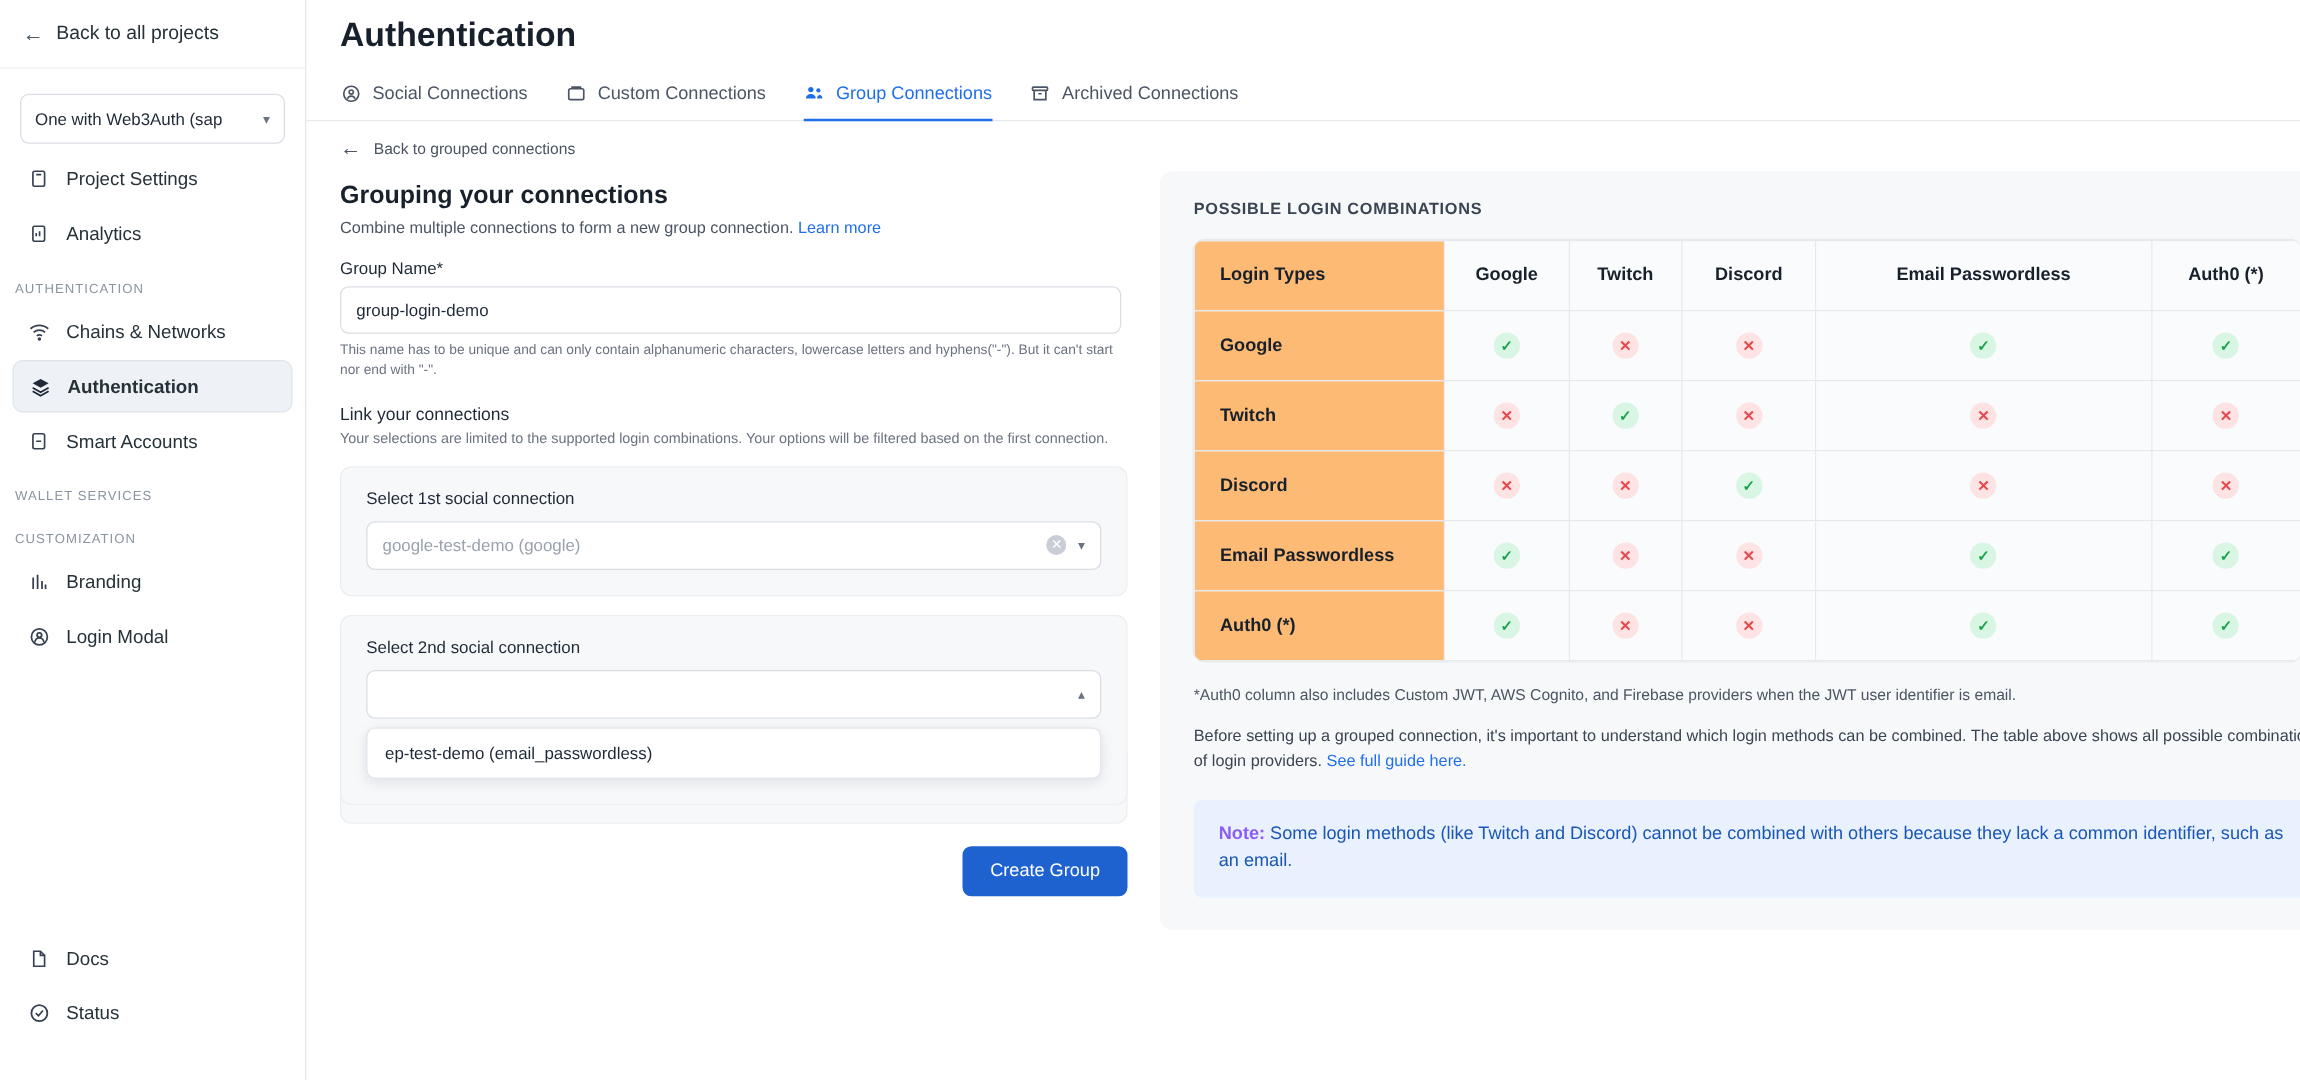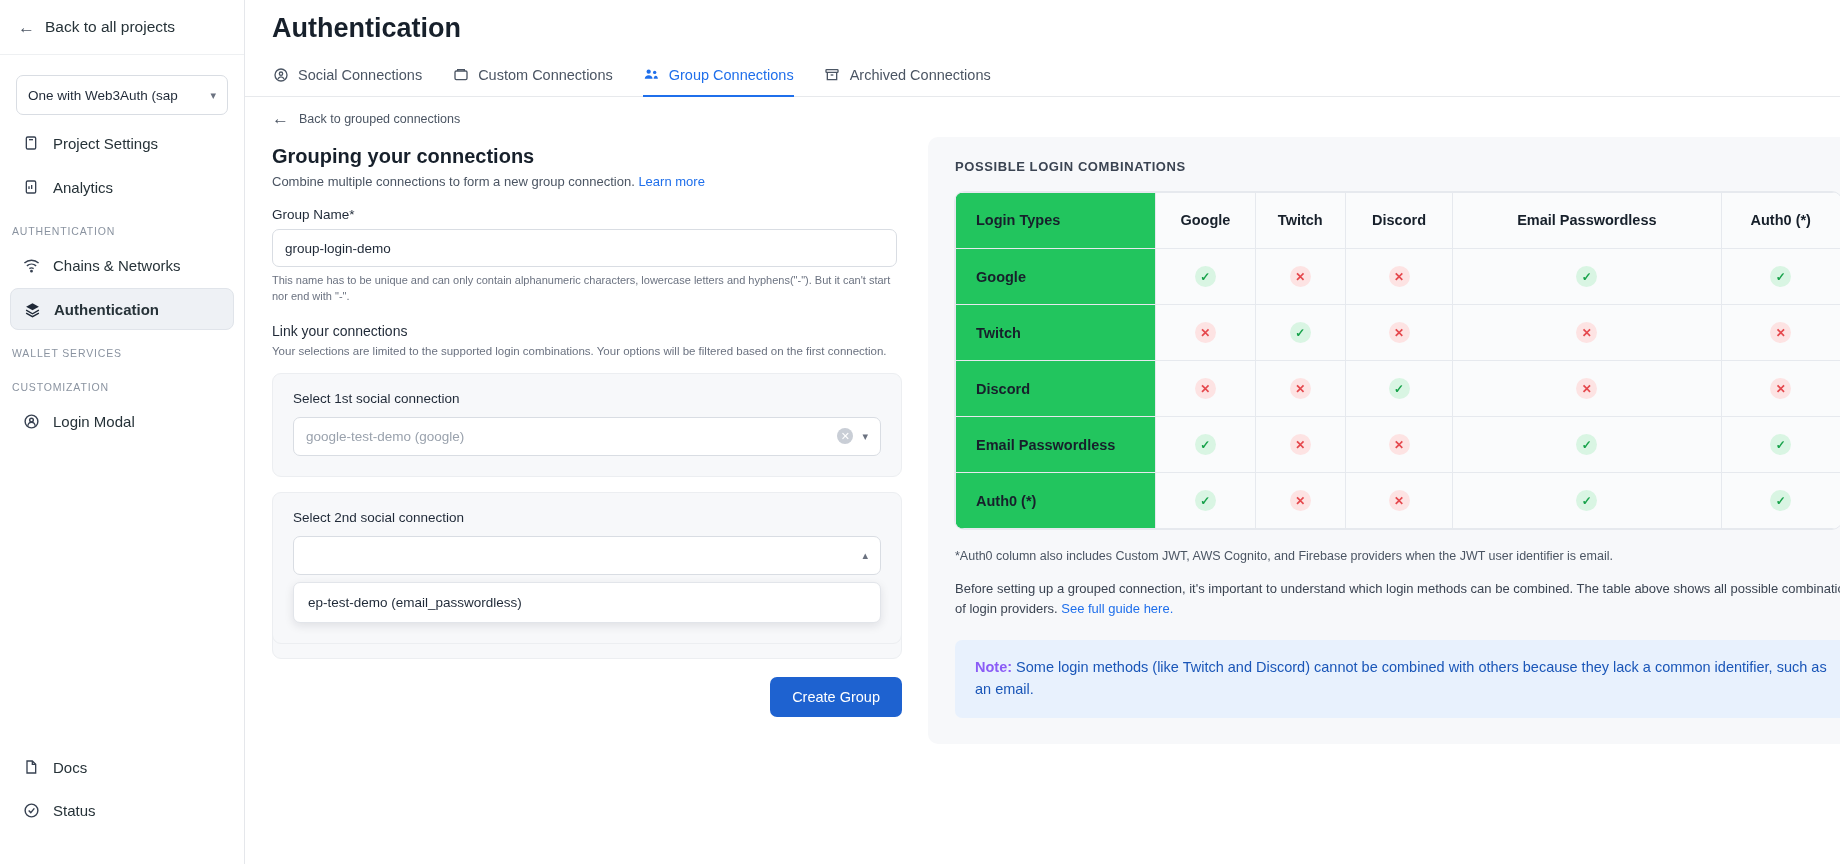"Login Types" table.combos th.corner, table.combos td.rowhead { background: #22c55e -> #fdba74 }
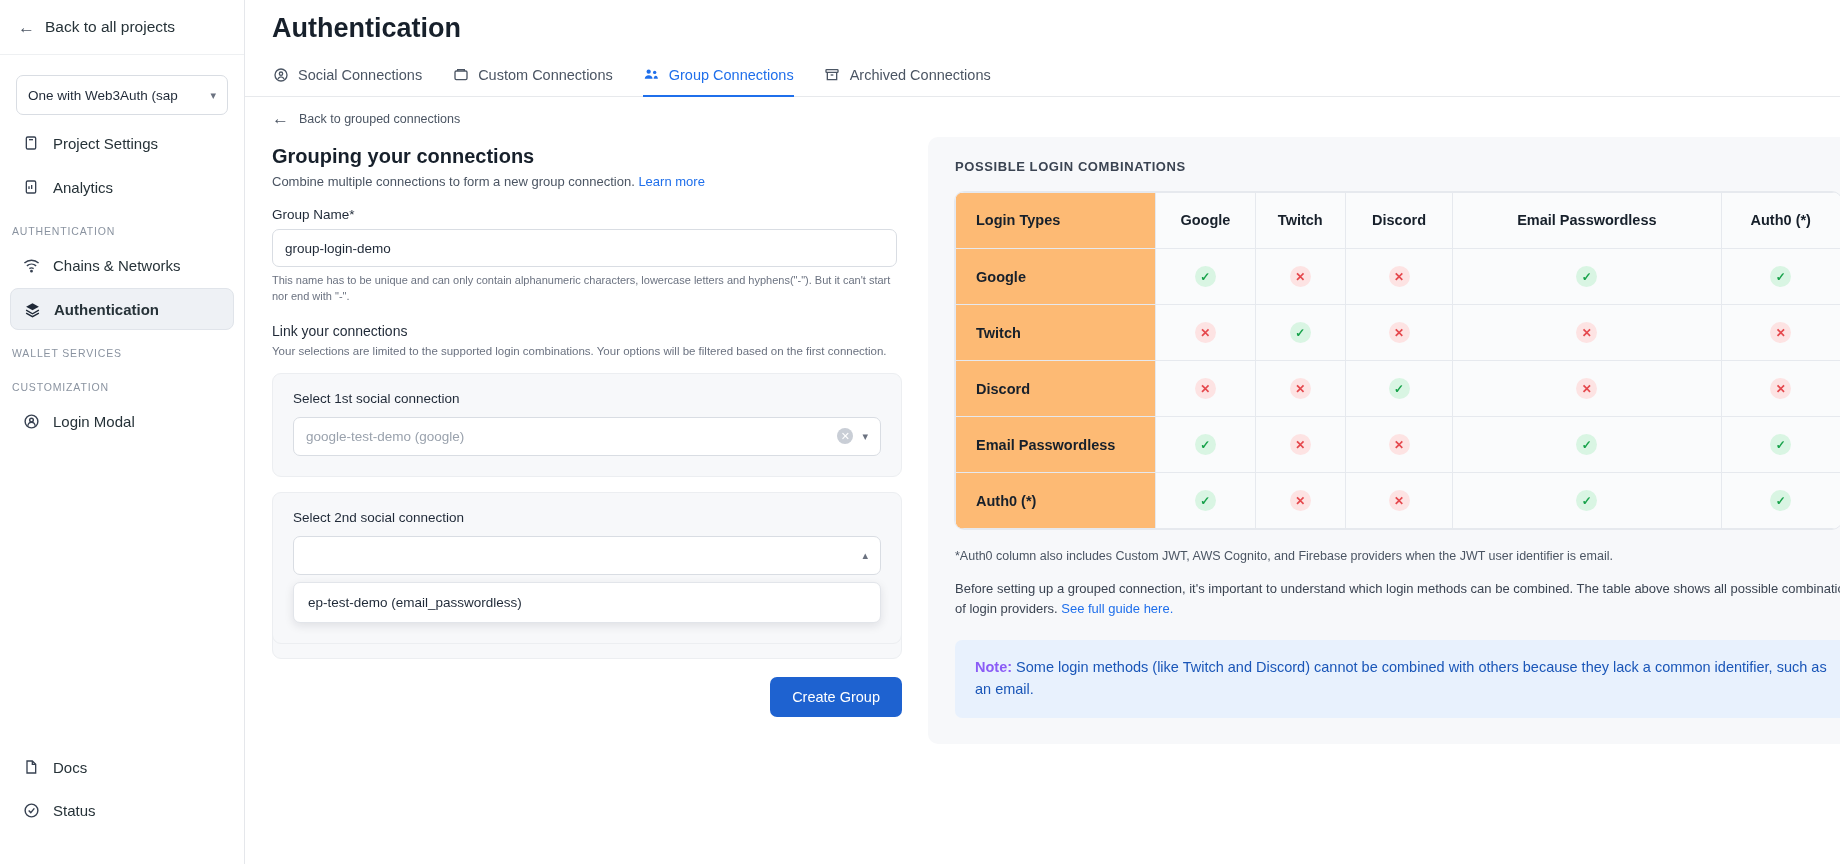"Smart Accounts" div.nav-item { html: none -> <div> <span> <svg> <rect></rect> <path></path> </svg> </span> <span>Smart Accounts</span> </div> }
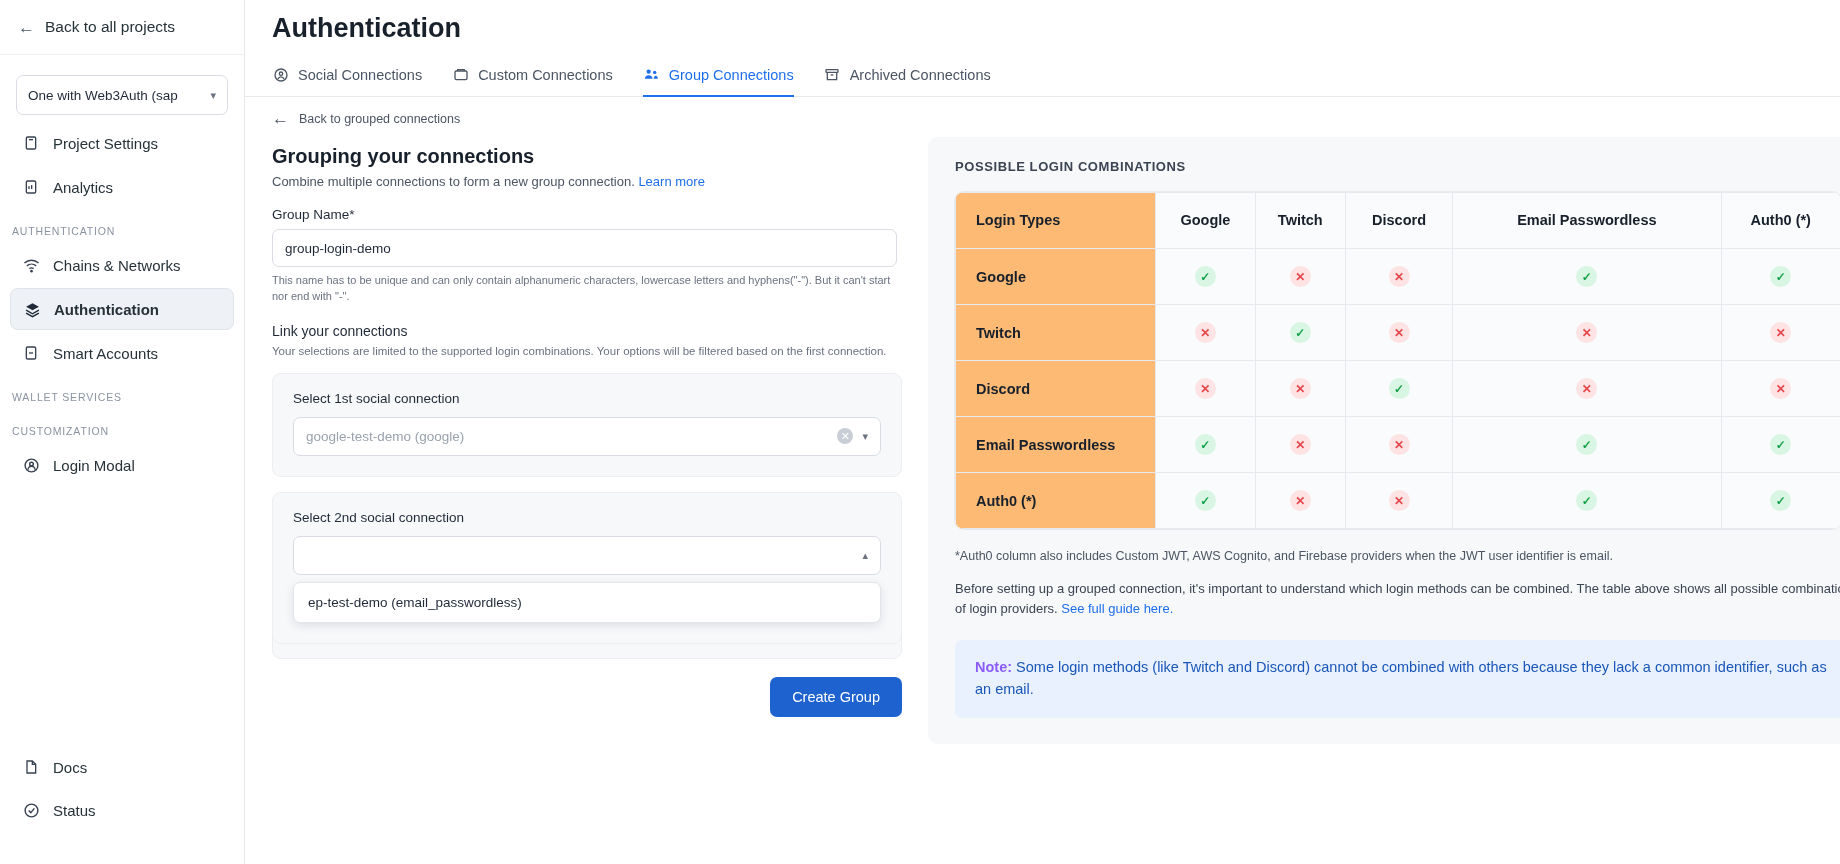"Branding" div.nav-item { html: none -> <div> <span> <svg> <path></path> <path></path> <path></path> <path></path> </svg> </span> <span>Branding</span> </div> }
